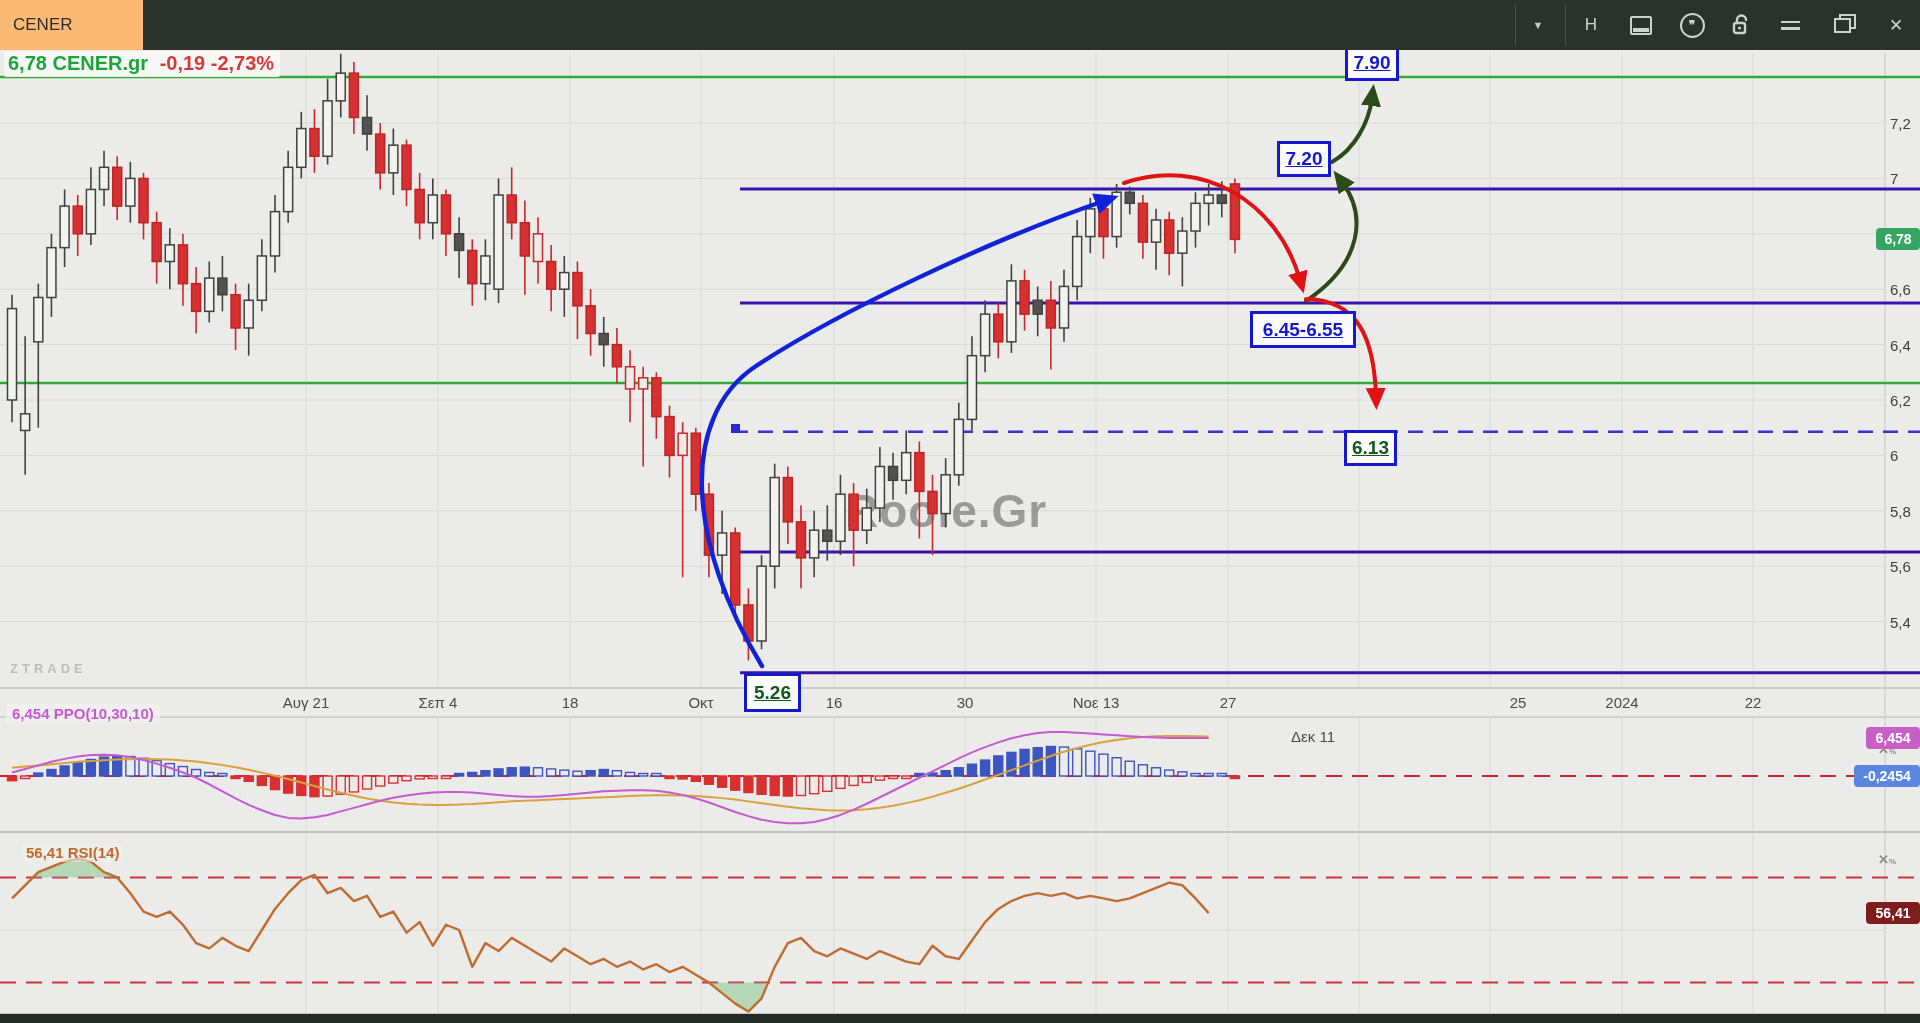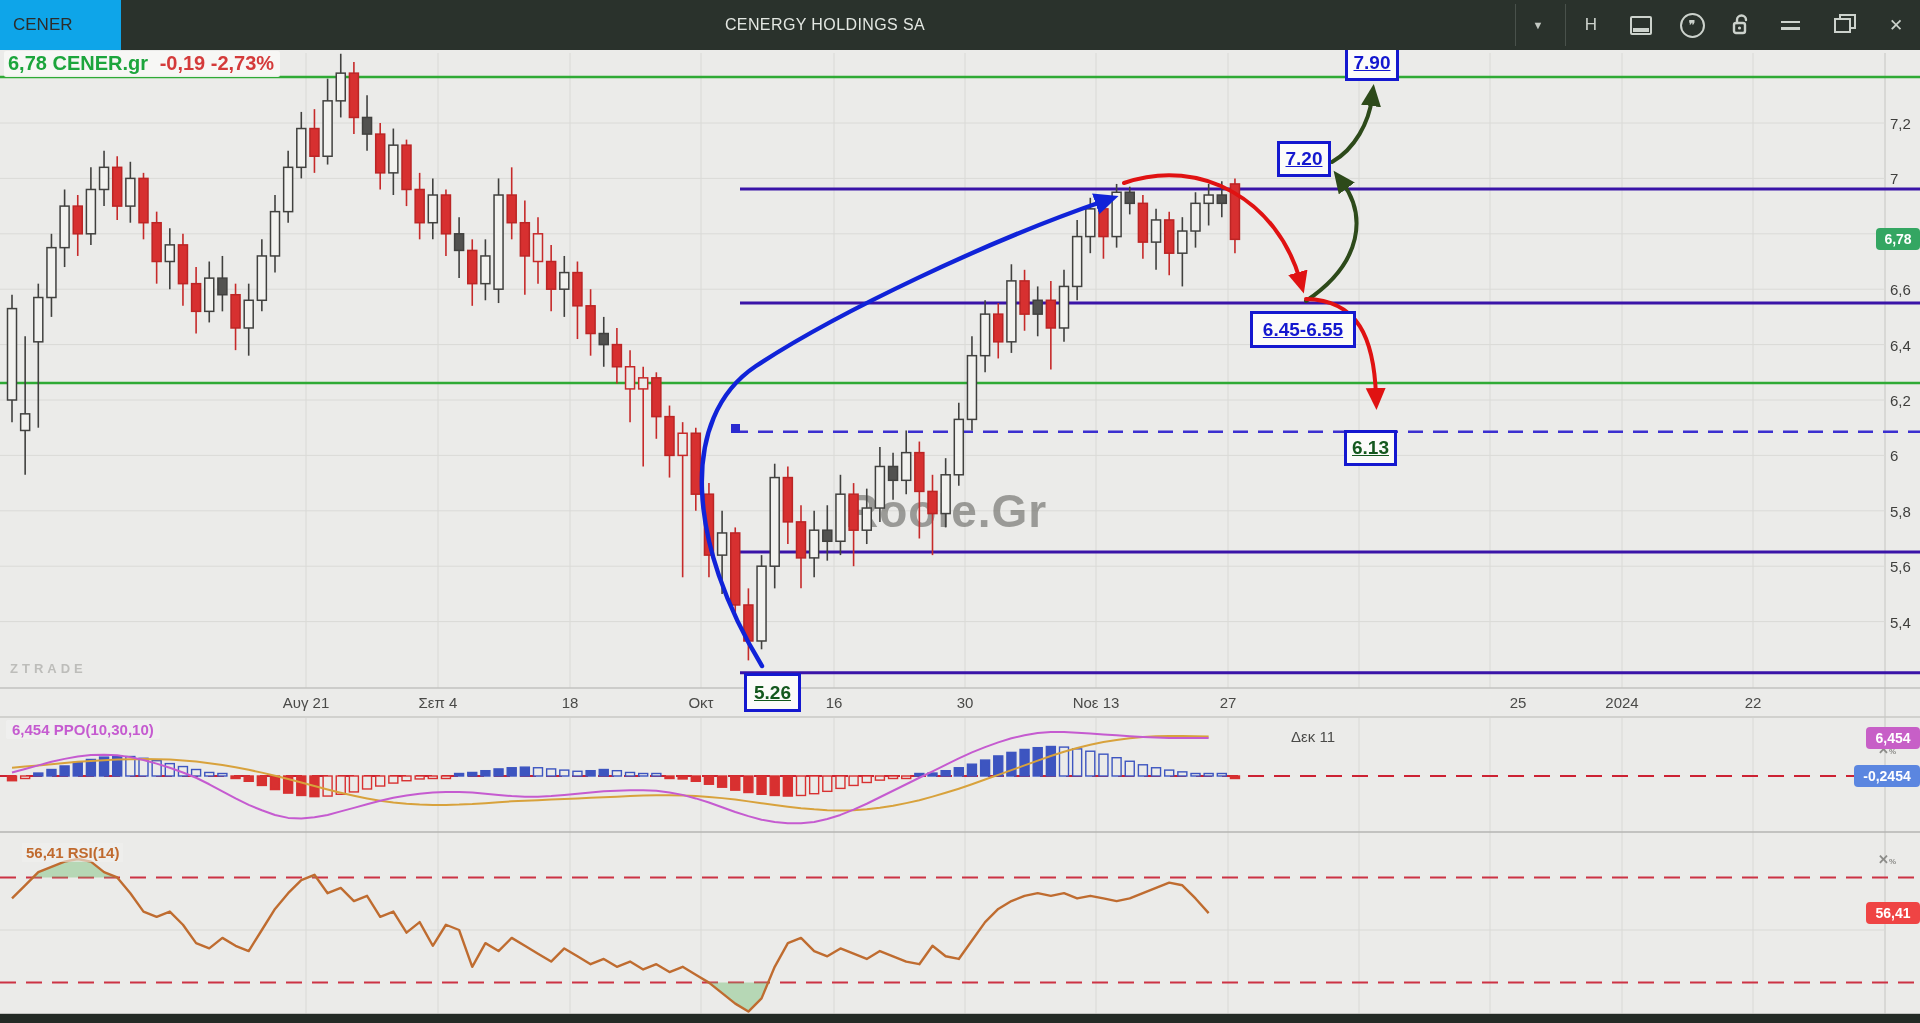"CENER" #titlebar .tab { background: #0ea5e9 -> #fdba74; width: 121px -> 143px }
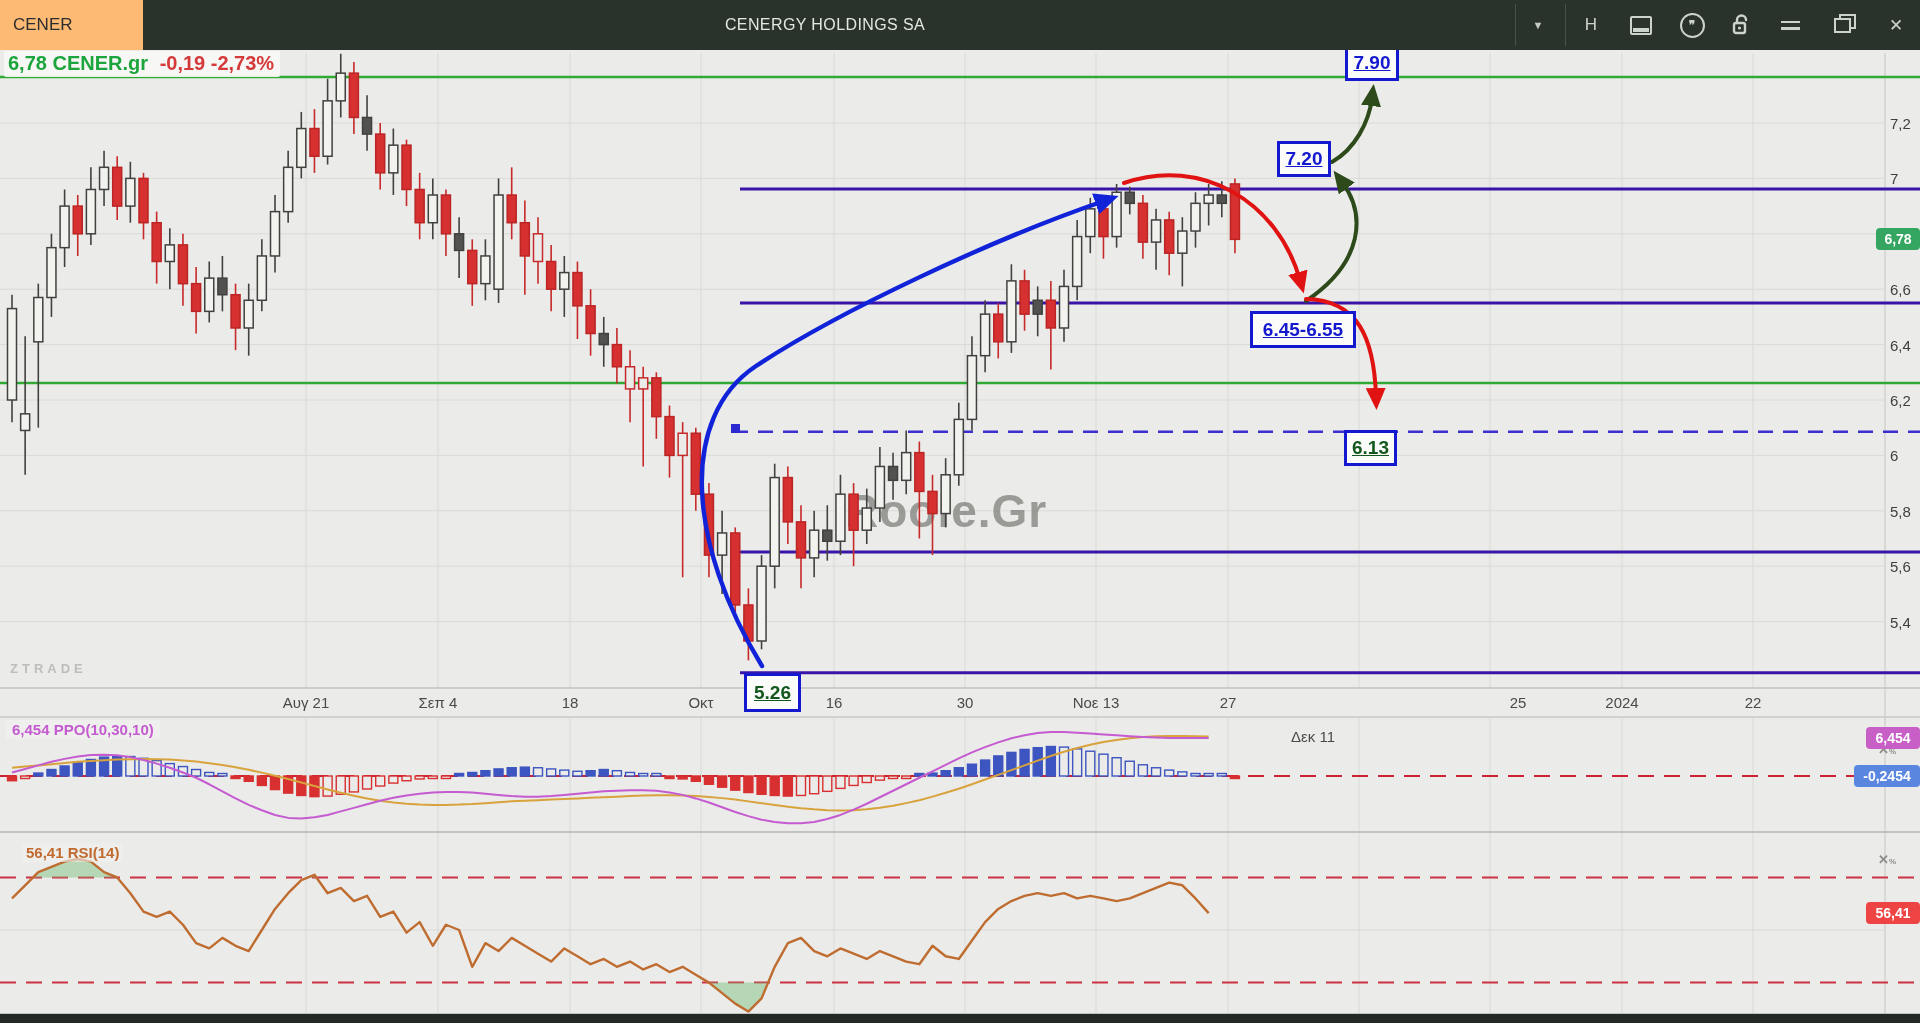"CENERGY HOLDINGS SA" div.title { html: <div>CENERGY HOLDINGS SA</div> -> none }
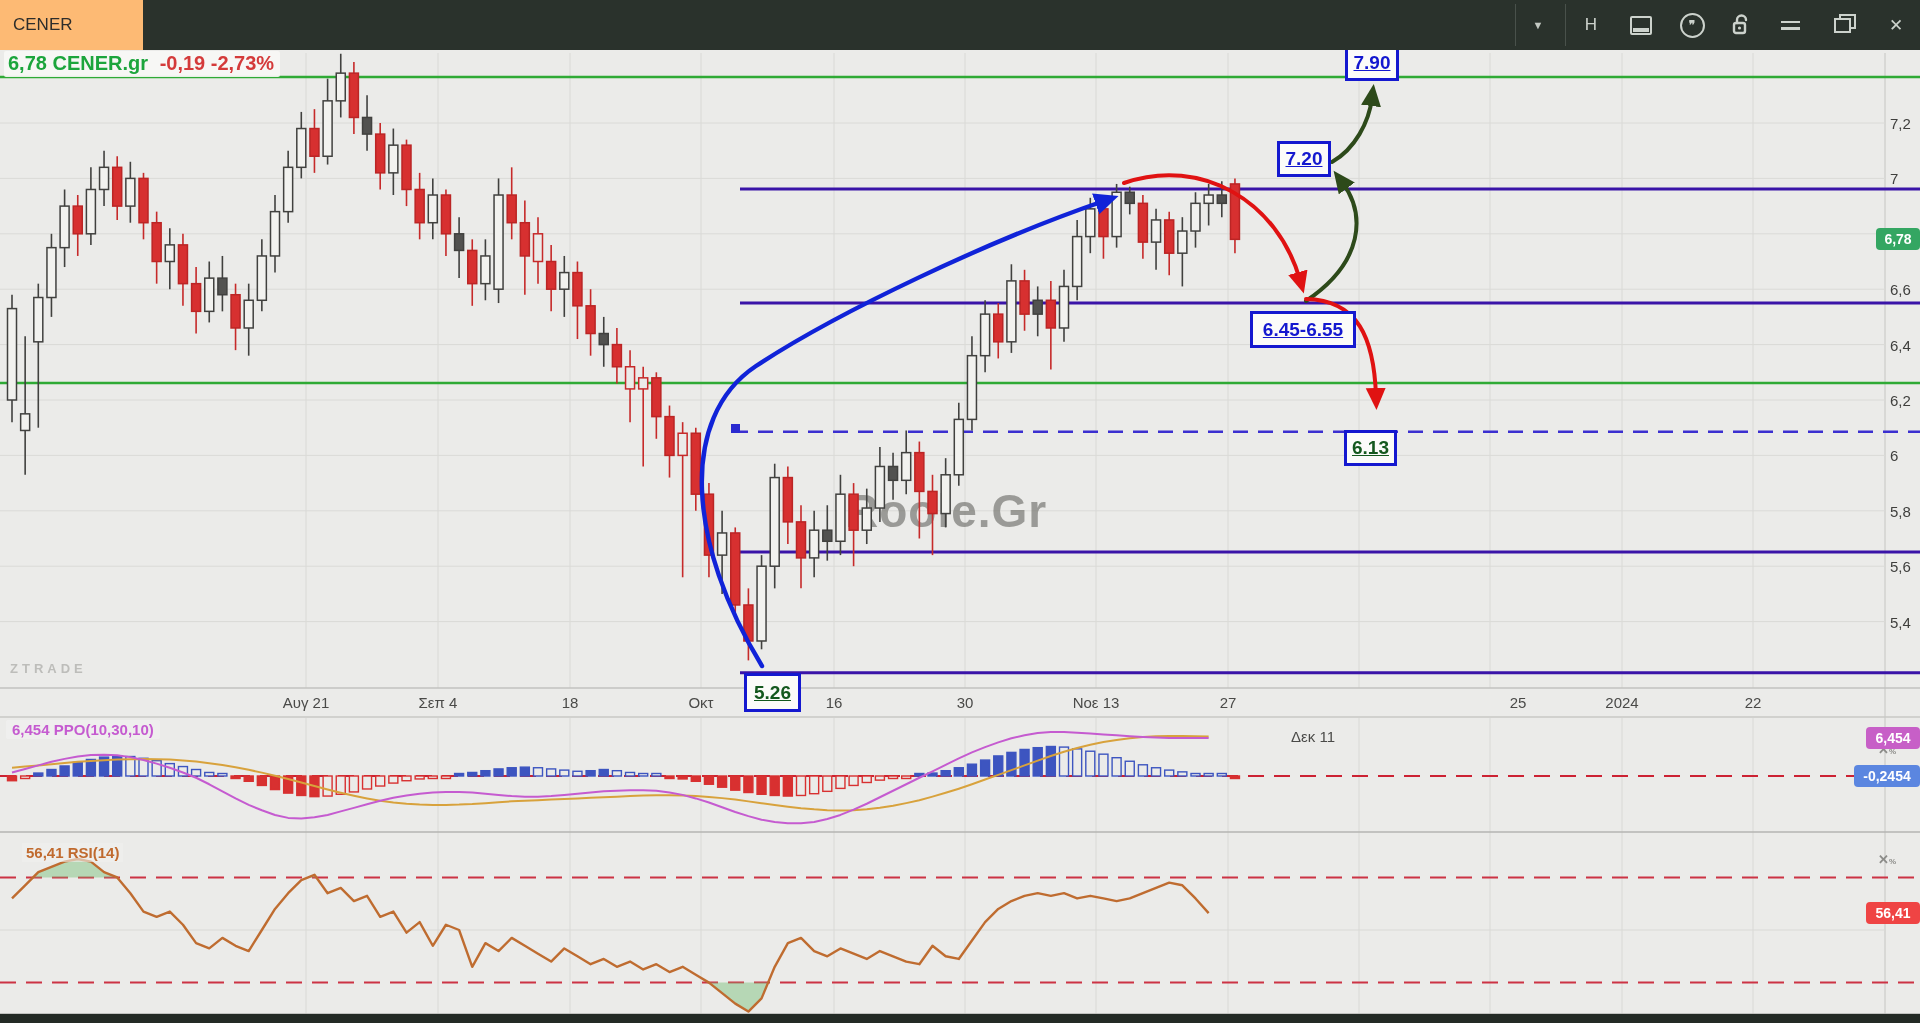"6,454 PPO(10,30,10)" #ppolabel { top: 720px -> 704px }
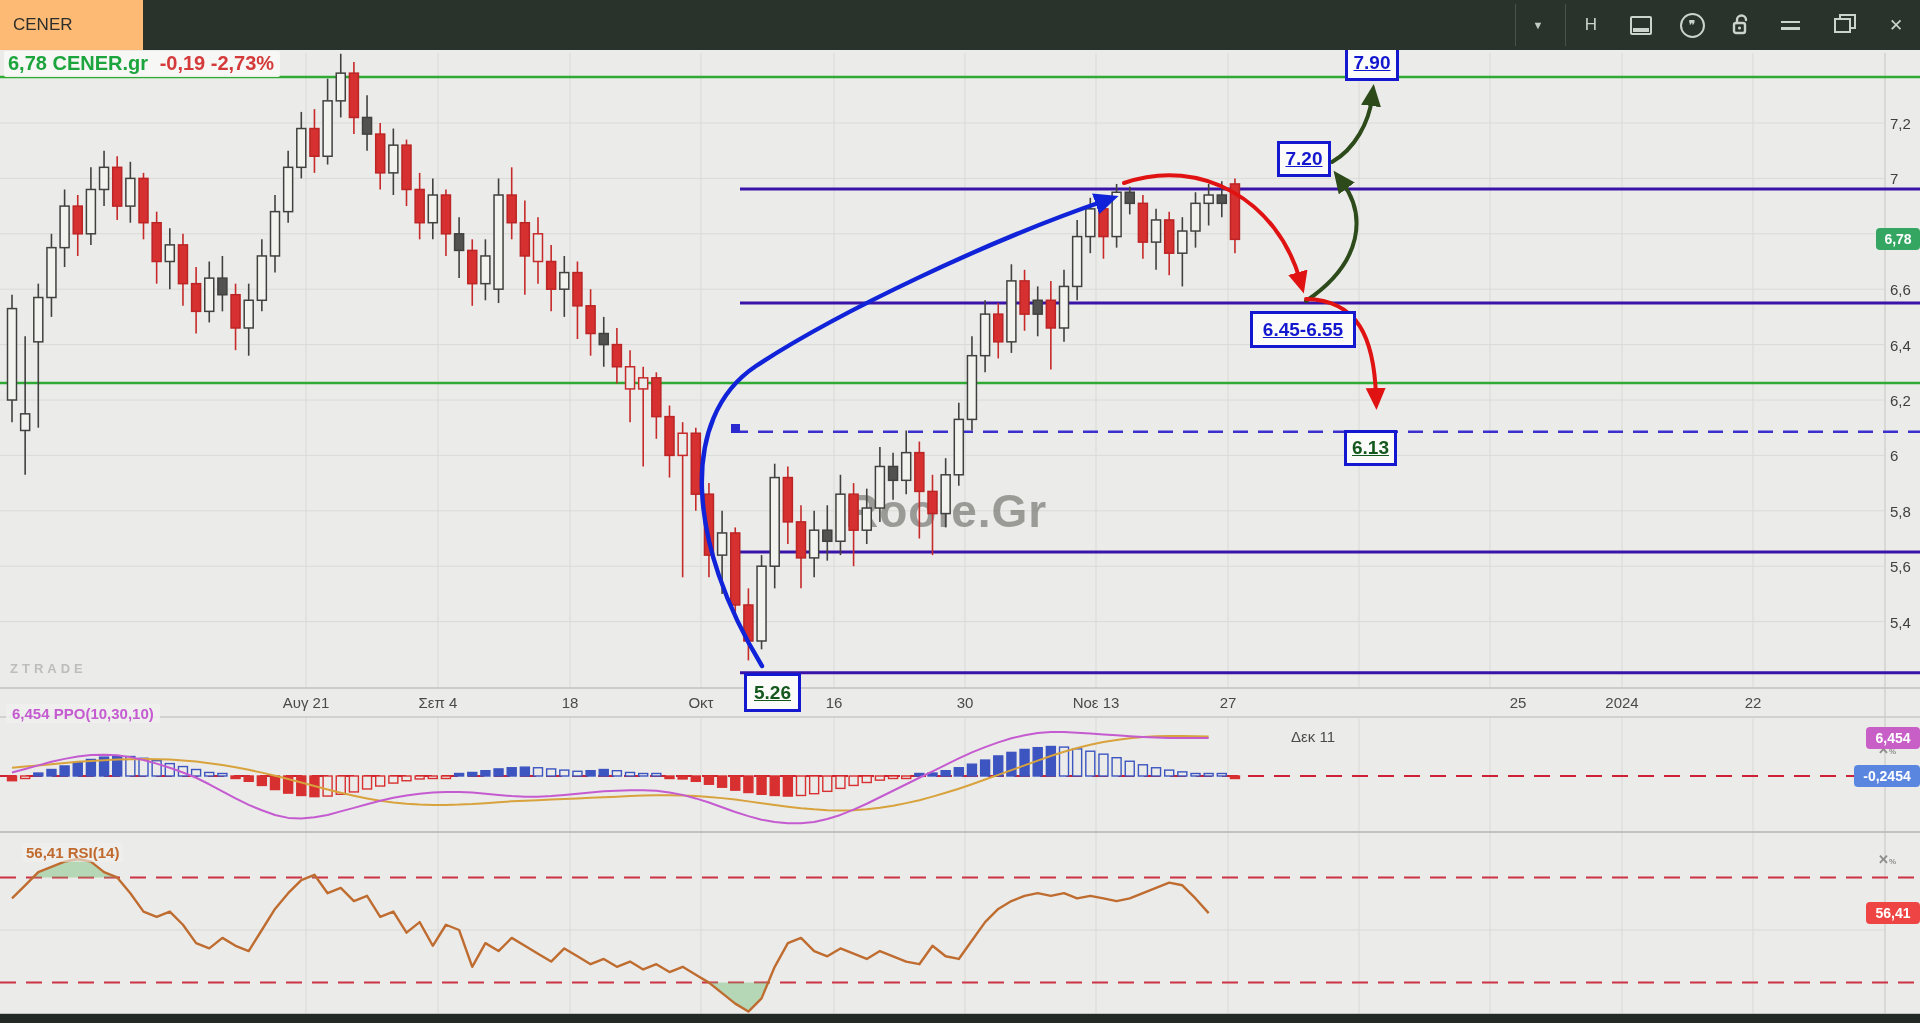"56,41" div.badge { background: #ef4444 -> #7f1d1d }
